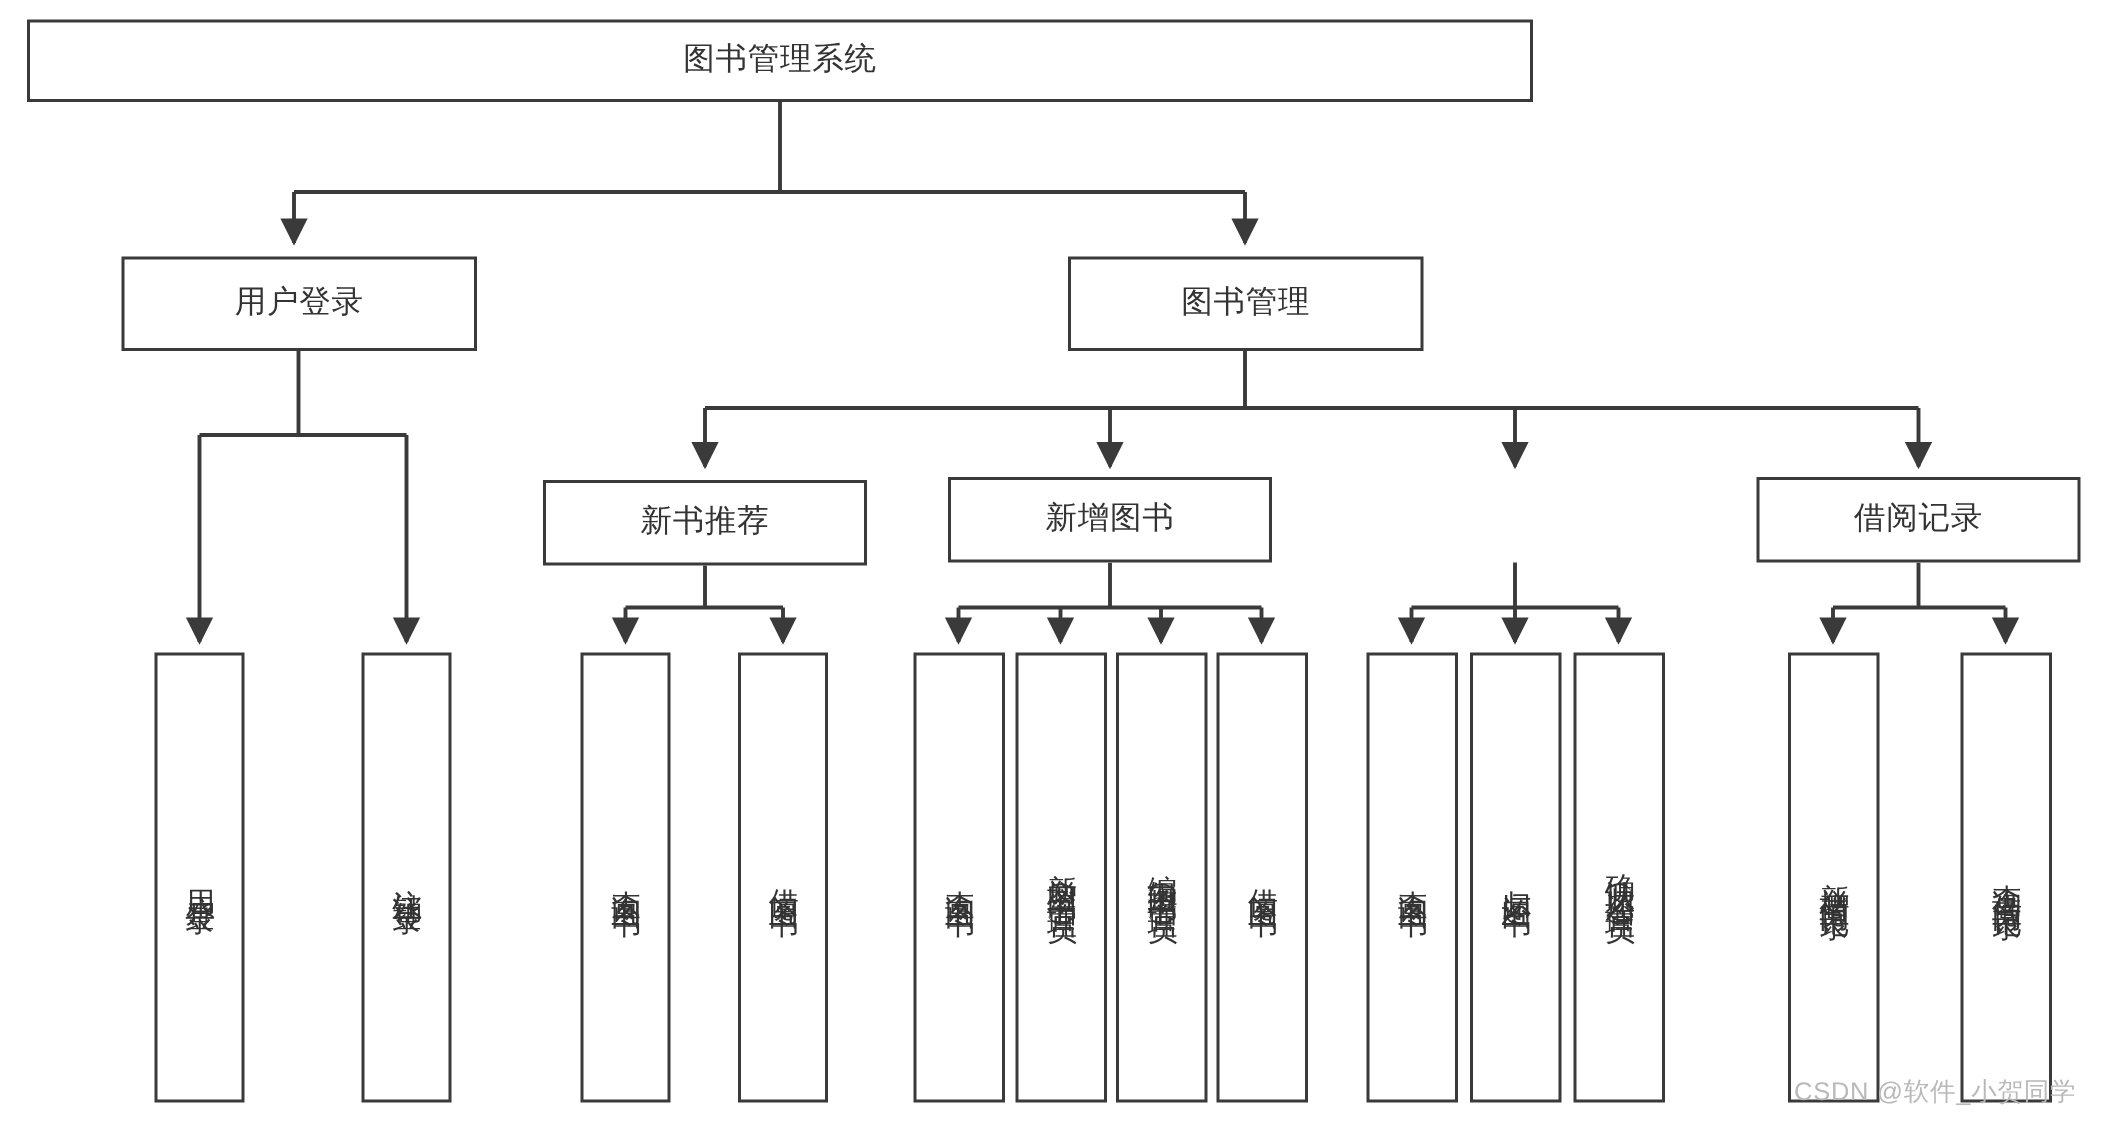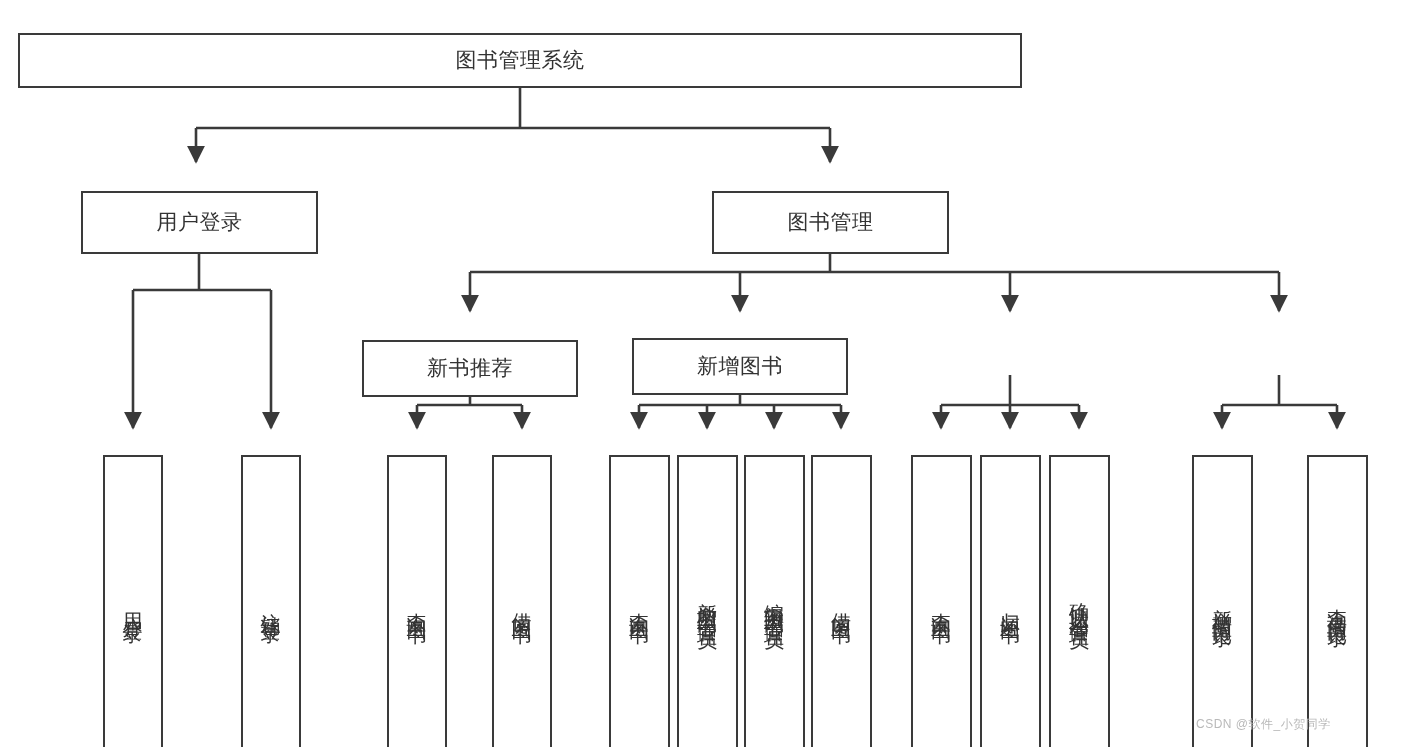"图书管理系统" .node { margin-top: 20px -> none }
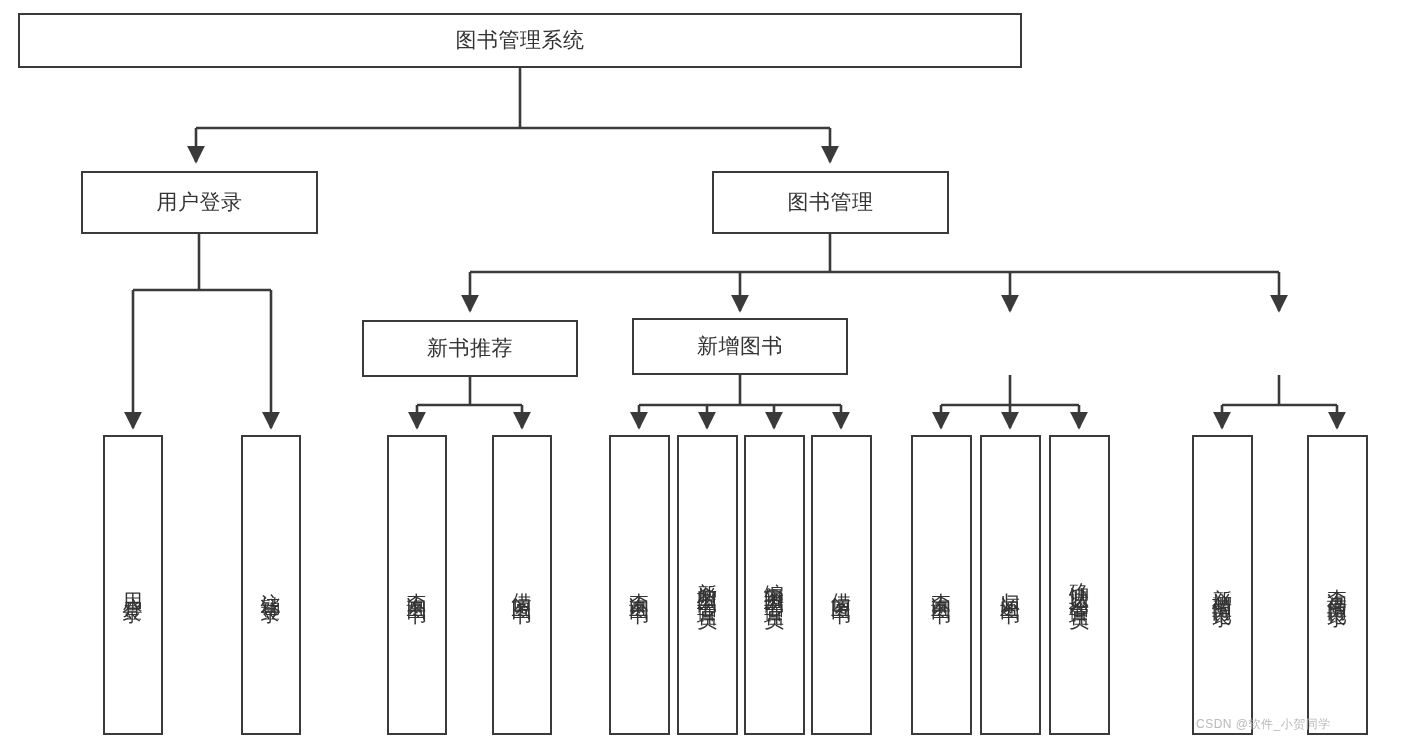"借阅记录" div.node { html: none -> <div> <span>借阅记录</span> </div> }
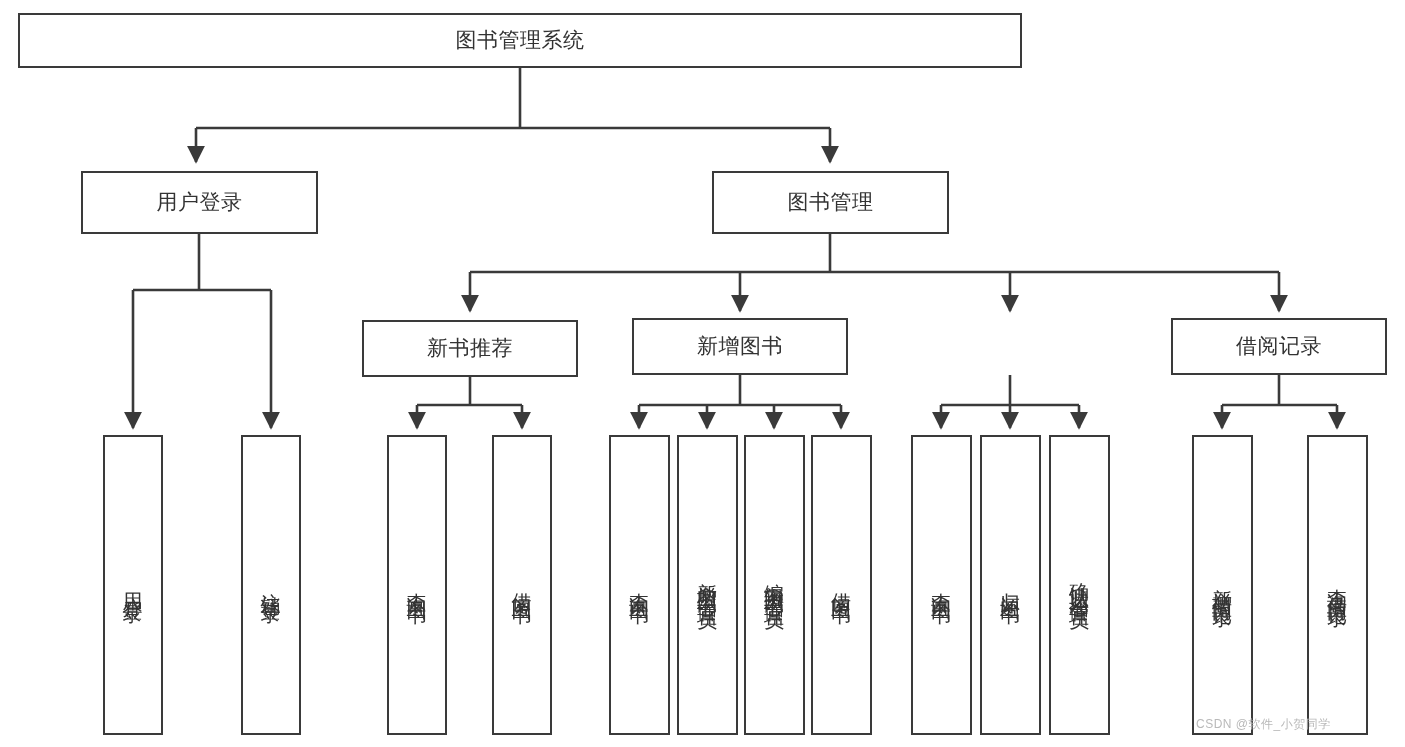"CSDN @软件_小贺同学" .watermark { font-size: 12px -> 17px }
